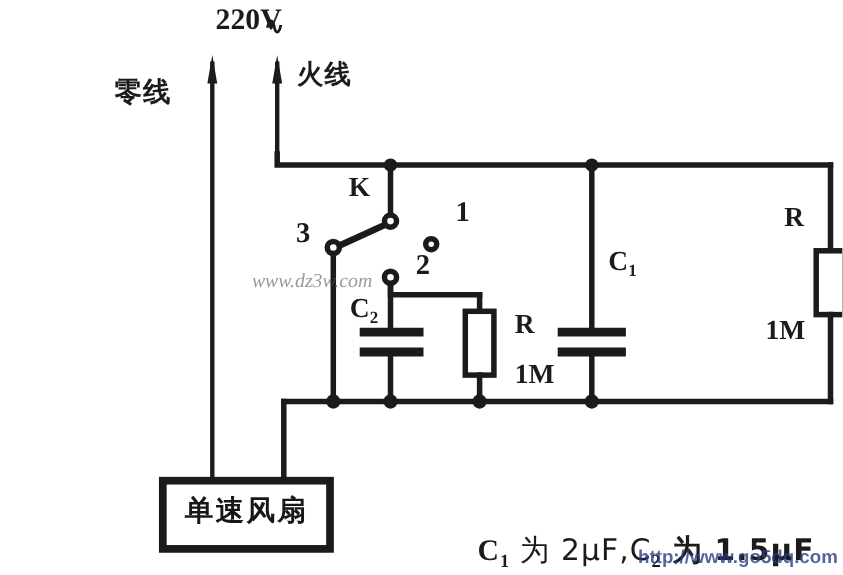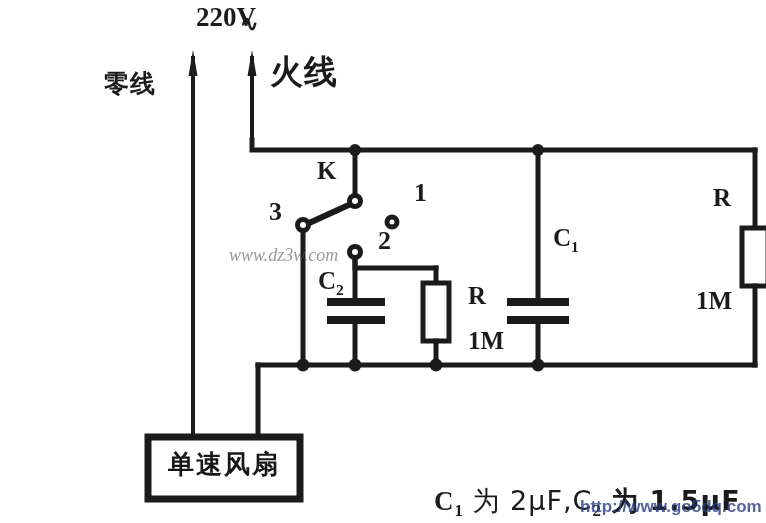"火线" div.lbl { font-size: 33px -> 24px }
